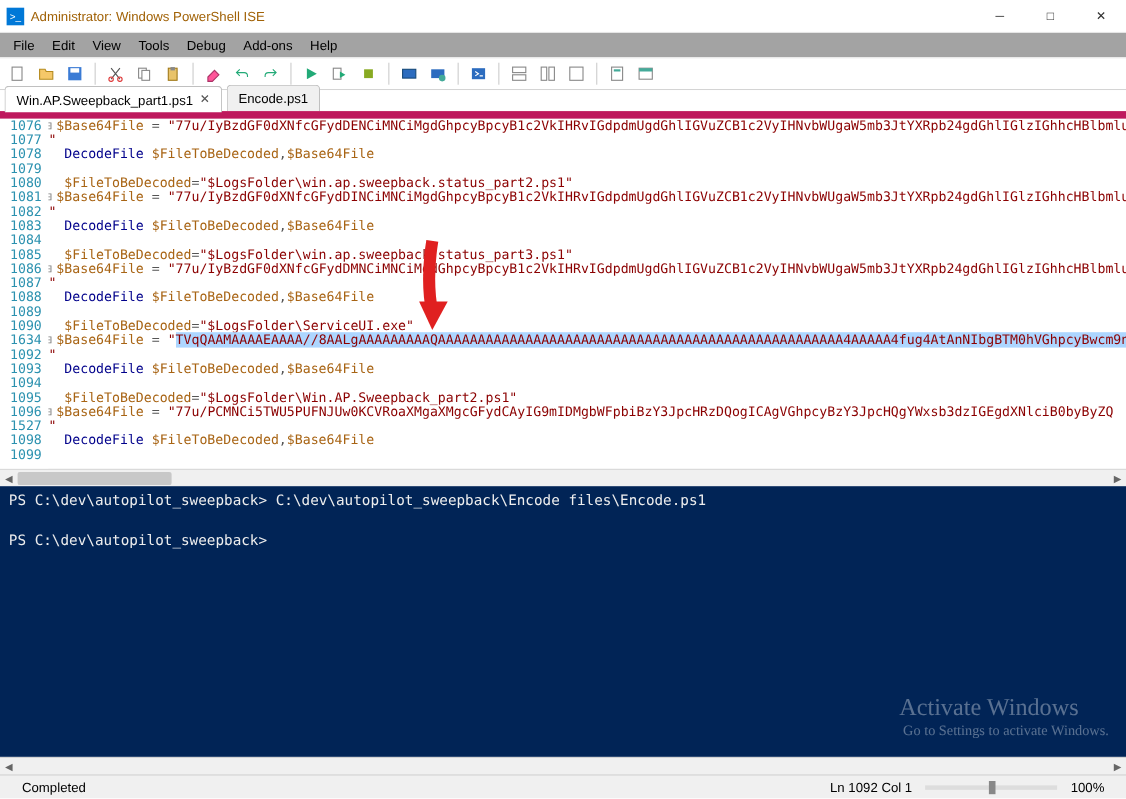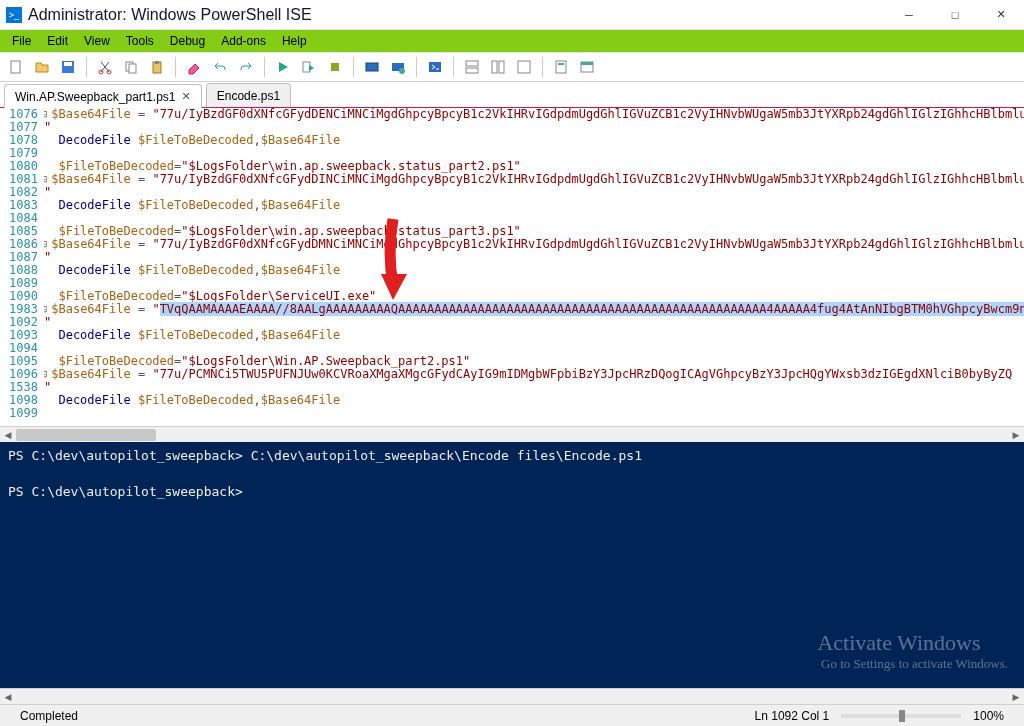"Administrator: Windows PowerShell ISE" .titlebar .title { color: #0f172a -> #a16207; font-size: 16px -> 12px }
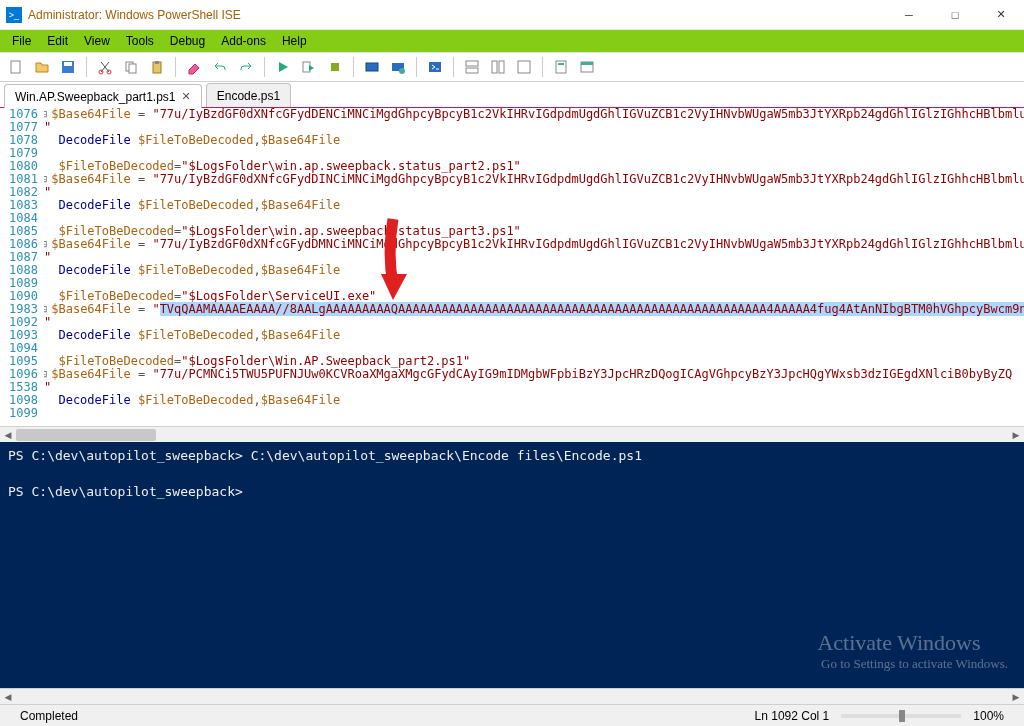"File" .menubar { background: #84cc16 -> #a3a3a3 }
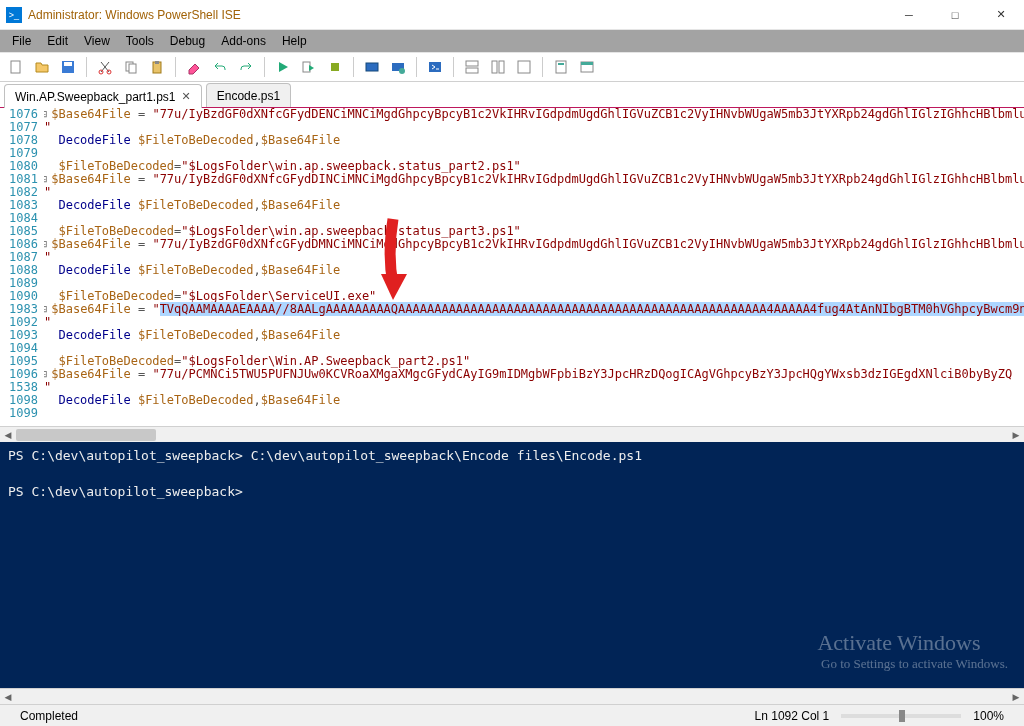"Win.AP.Sweepback_part1.ps1" .tabstrip { border-bottom: 1px solid #be185d -> 7px solid #be185d }
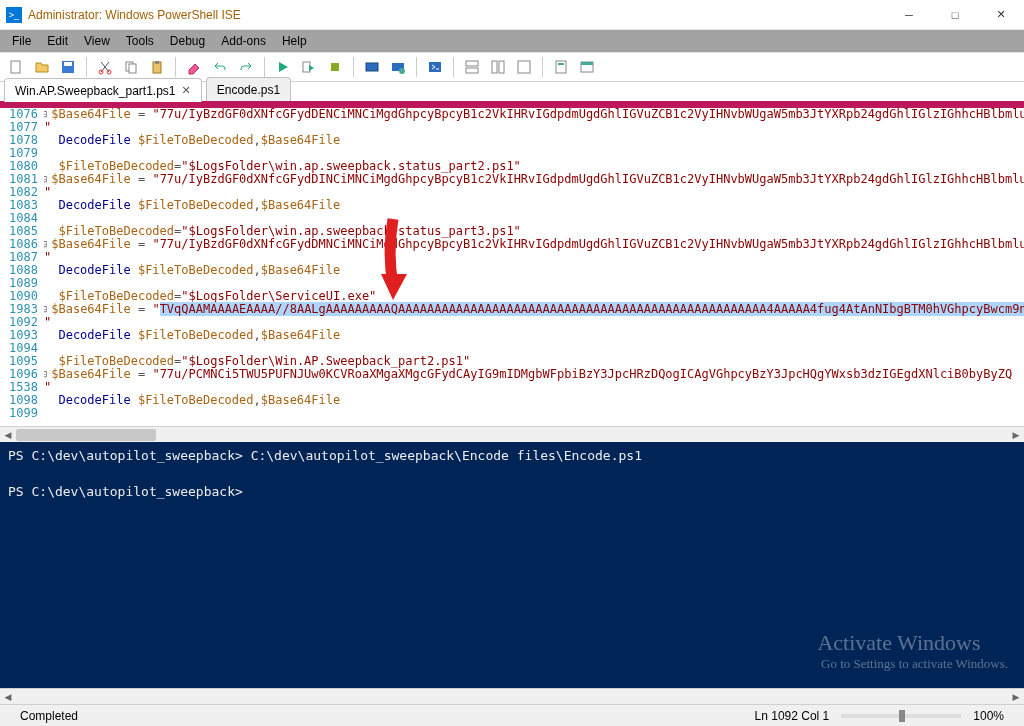"1983" div { text: 1983 -> 1634 }
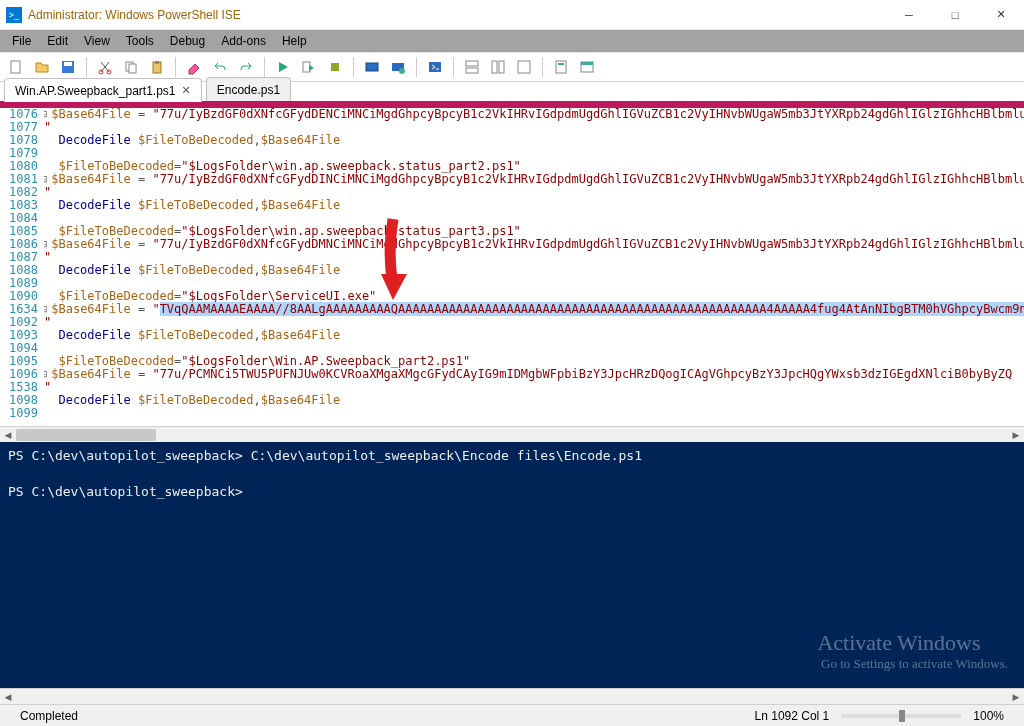"1538" div { text: 1538 -> 1527 }
